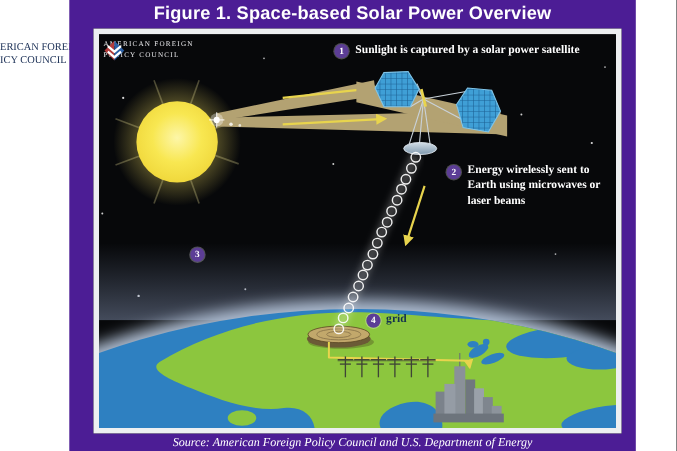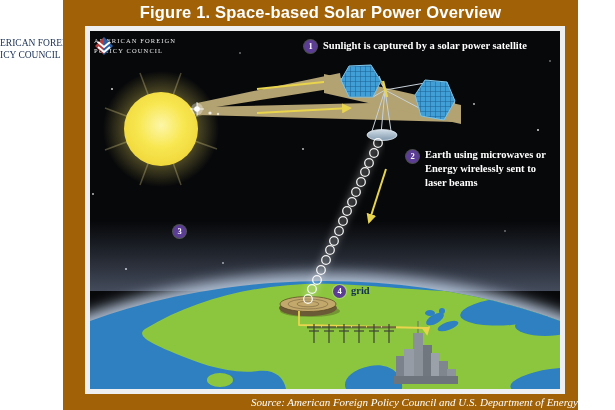"Figure 1. Space-based Solar Power" .panel { background: #a16207 -> #4c1d95 }
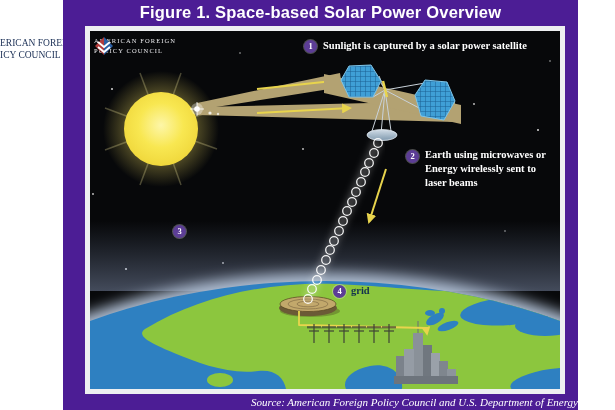"Earth using microwaves or" div { order: before "Energy wirelessly sent to" -> after "Energy wirelessly sent to" }
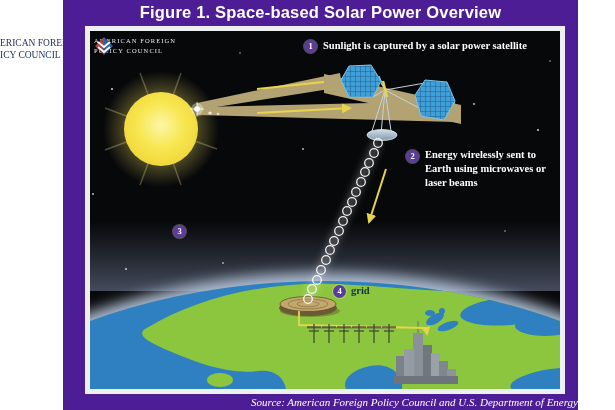"Source: American Foreign Policy Council" .footer { text-align: right -> center }
